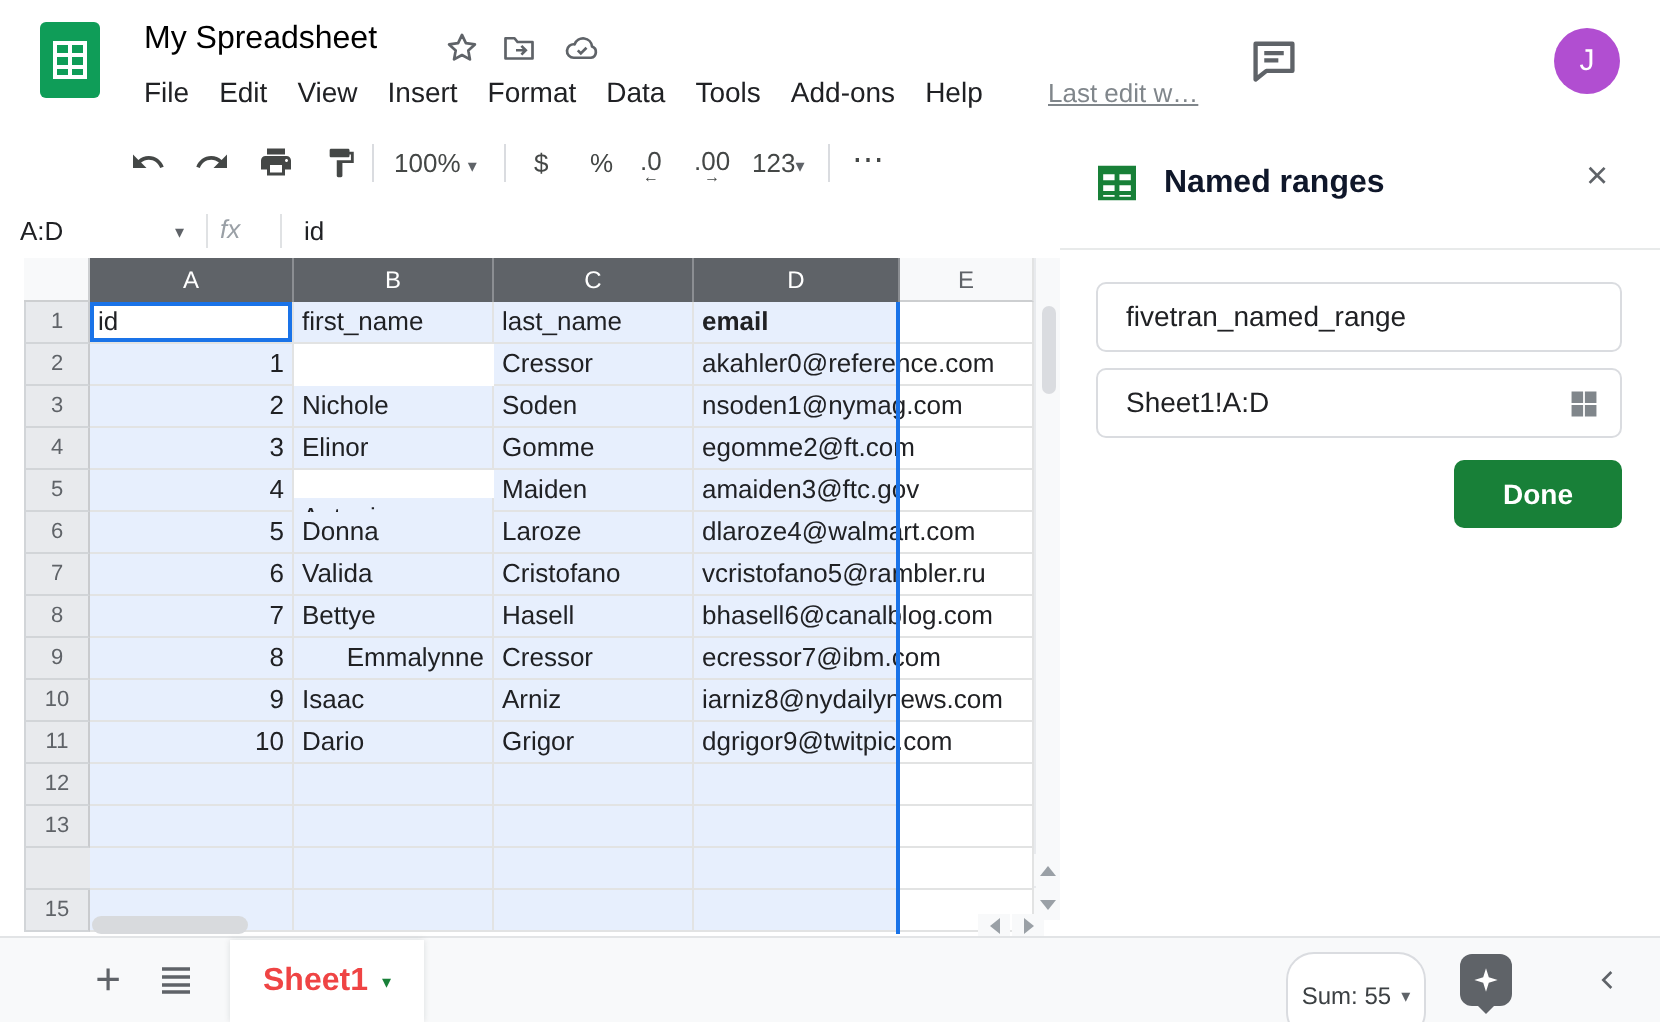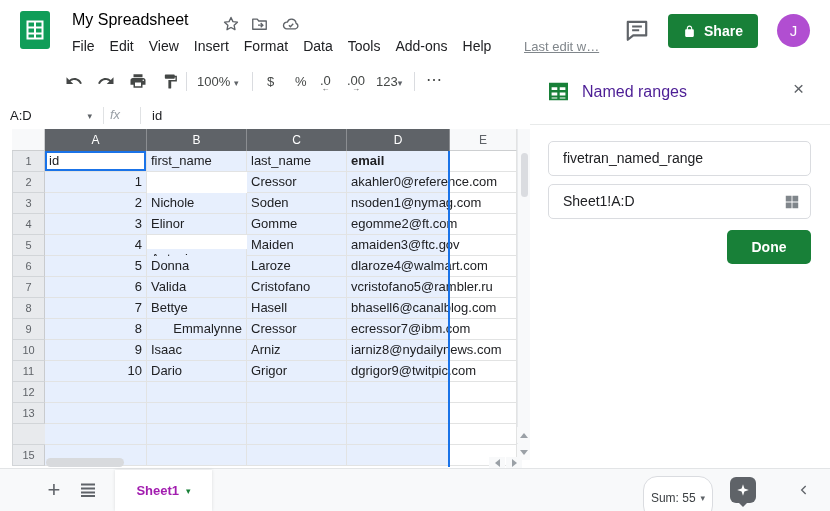"Share" div.abs { html: <div> <span> <svg> <path></path> </svg> </span> <span>Share</span> </div> -> none }
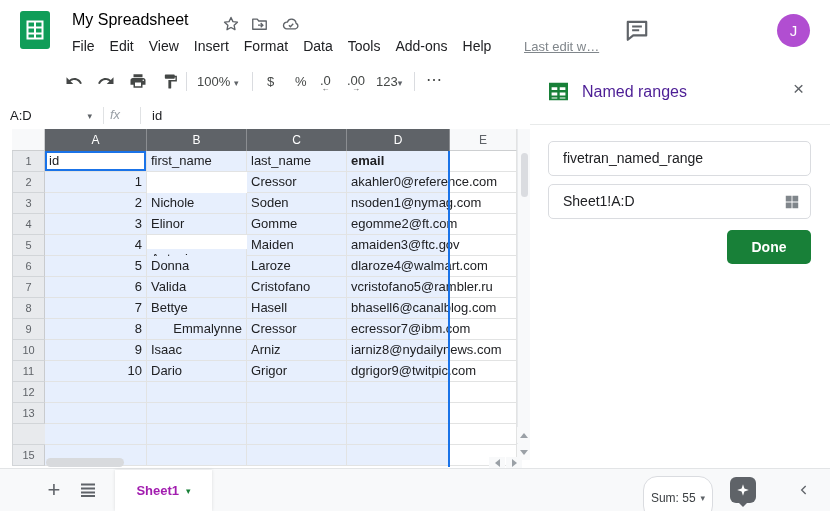"Named ranges" #panel-title { color: #4c1d95 -> #0f172a; font-weight: none -> bold }
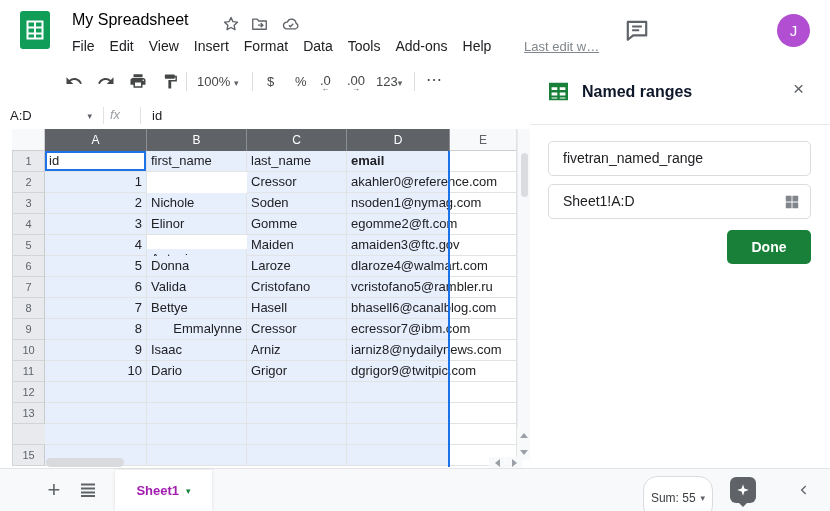"Sheet1" #sheet-tab-label { color: #a21caf -> #ef4444; font-size: 13px -> 16px }
